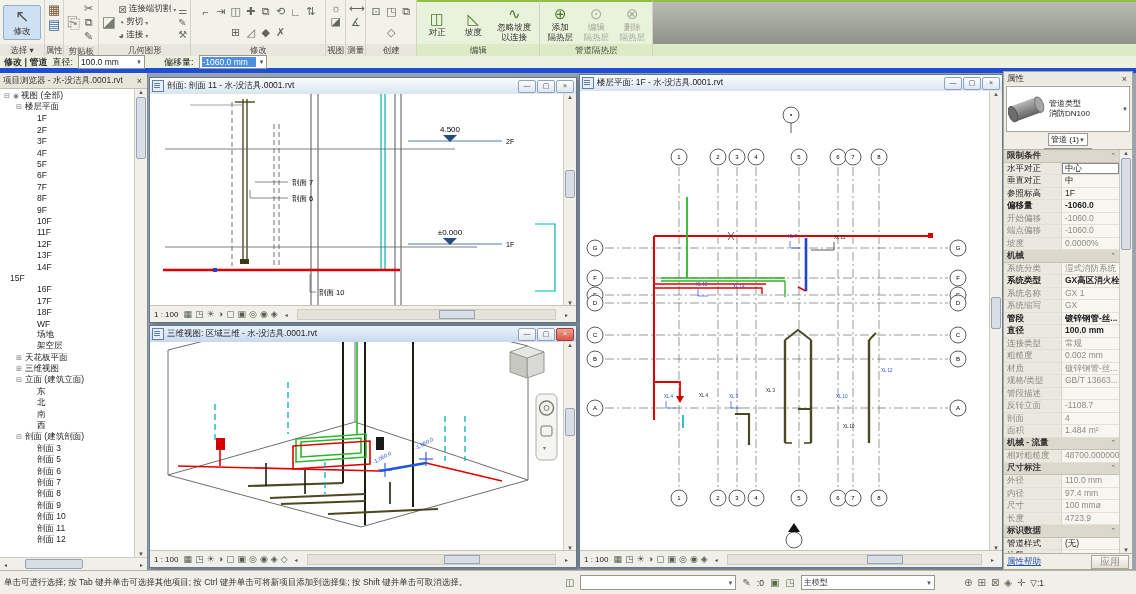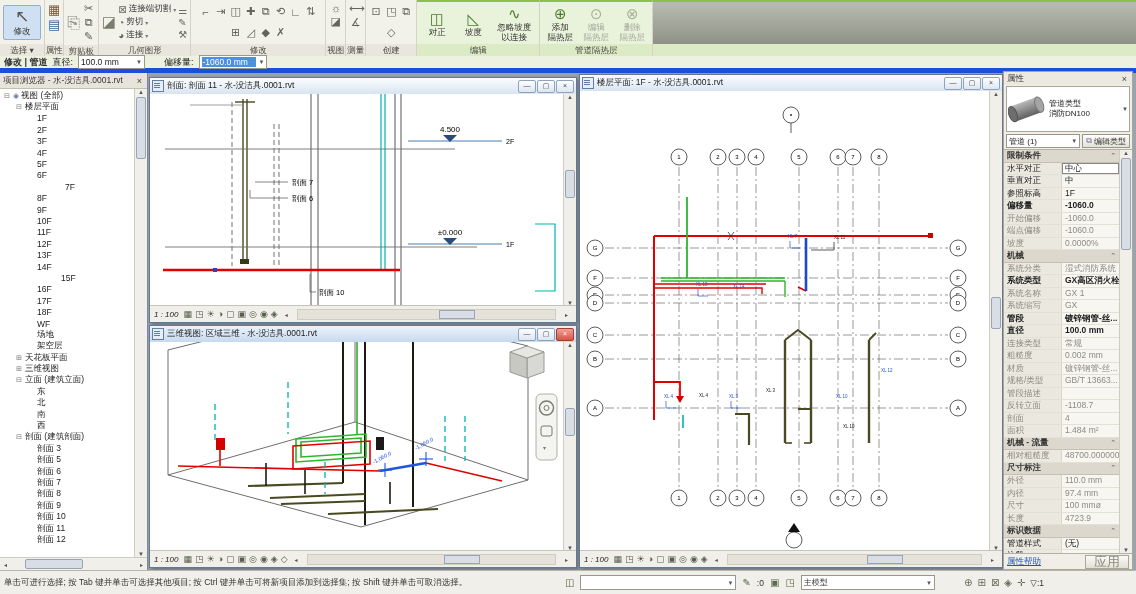"管道 (1)" .filtrow { flex-direction: none -> column }
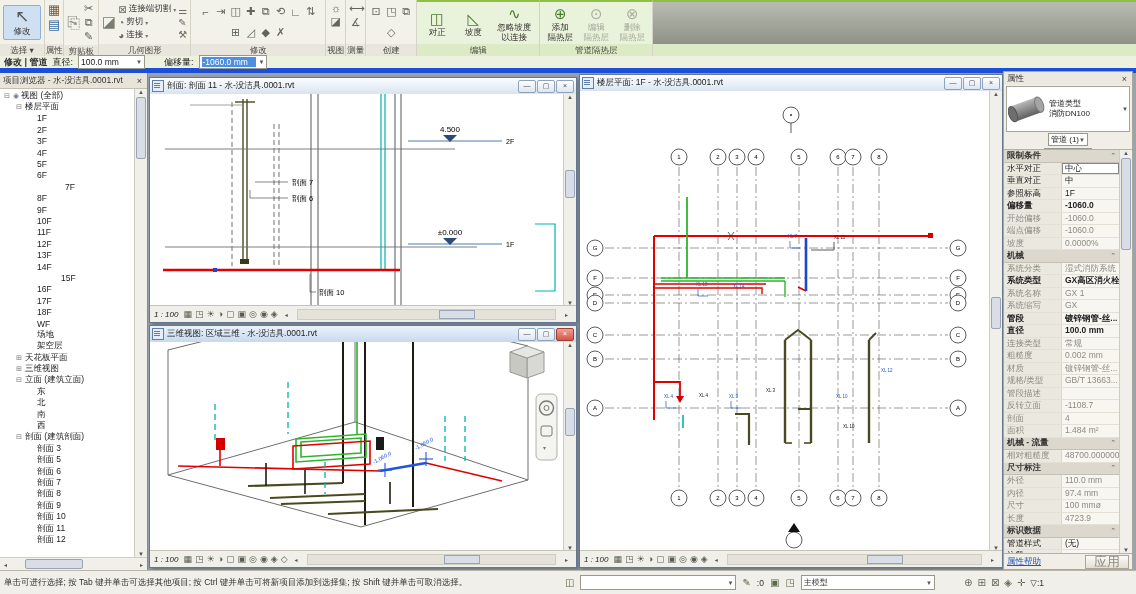"7F" div.pb-row { margin-left: 28px -> none }
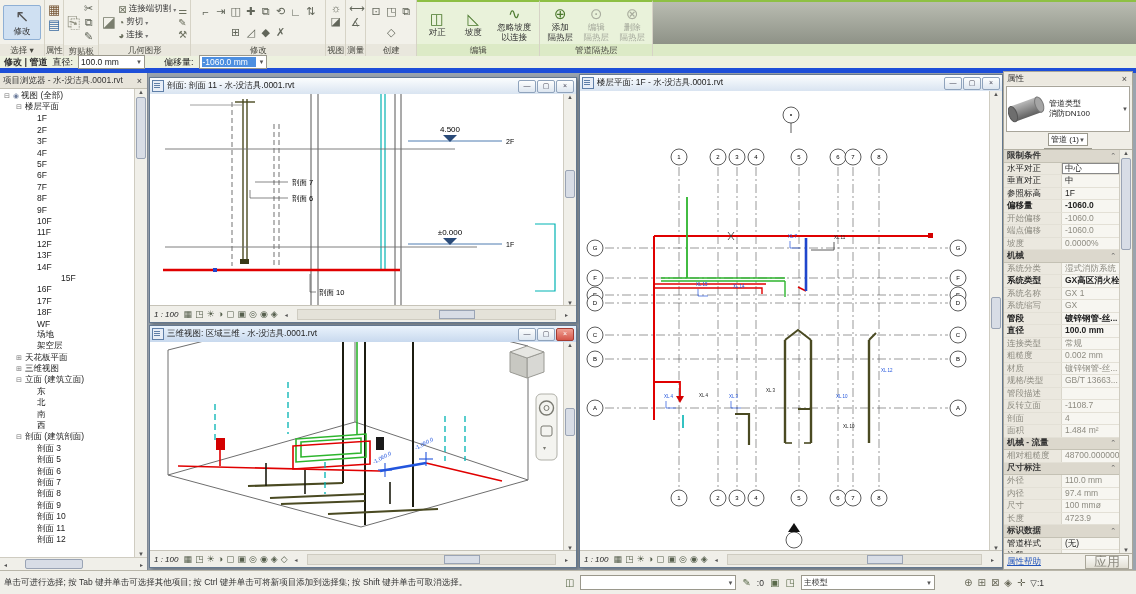"15F" div.pb-row { margin-left: 24px -> none; padding-left: 27px -> none }
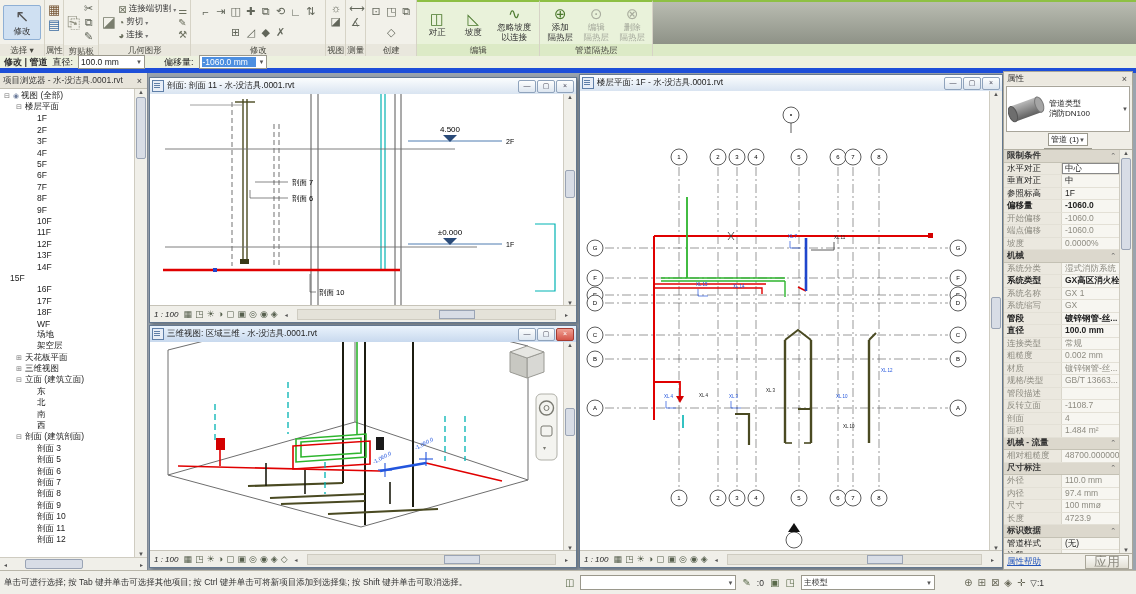"1 : 100" .viewbar { font-style: italic -> none }
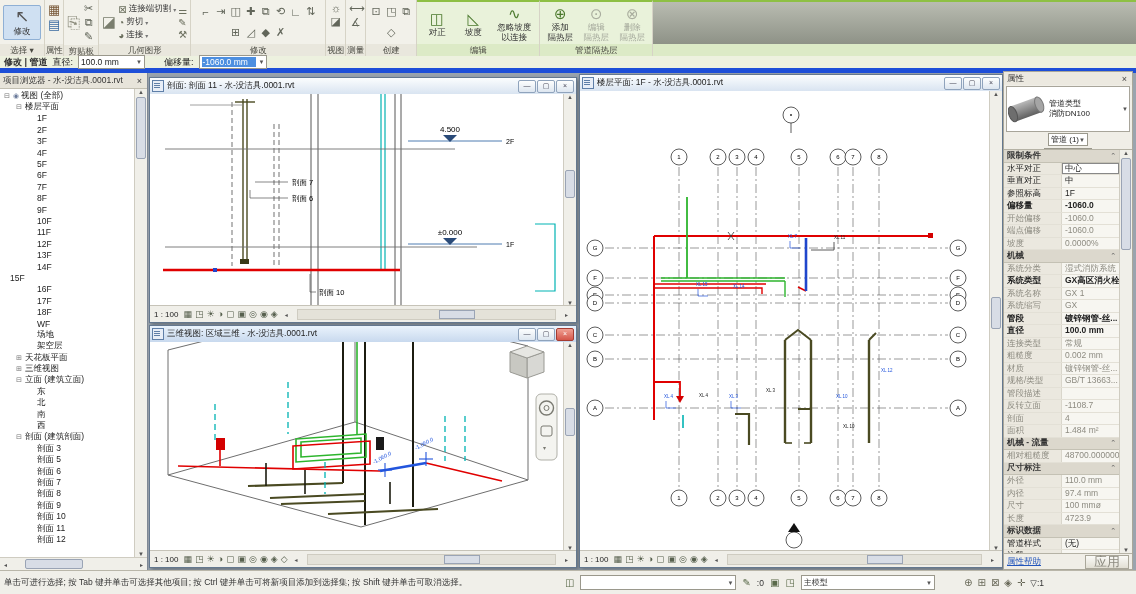"应用" .applybtn { font-size: 13px -> 10px }
